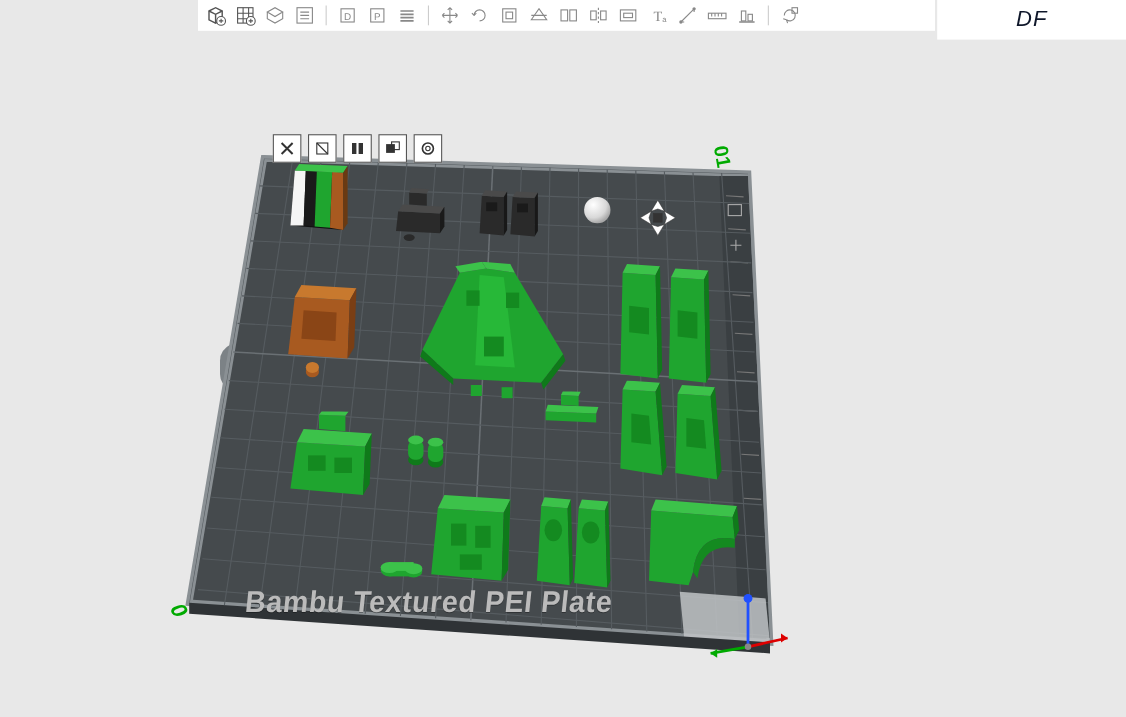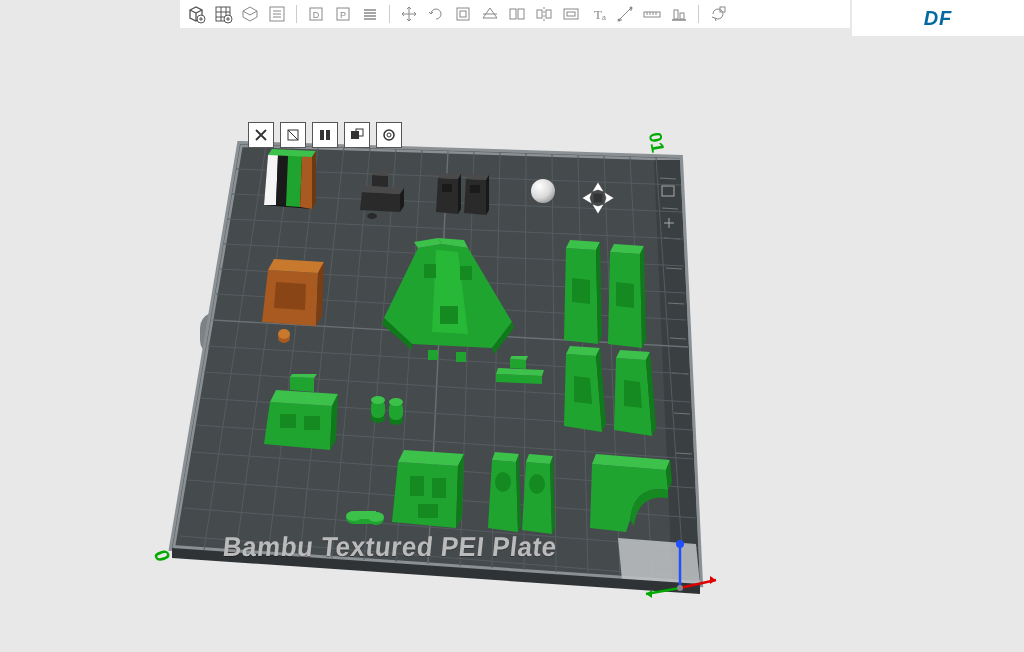"DF" .badge { color: #0369a1 -> #0f172a; font-weight: 700 -> 400 }
